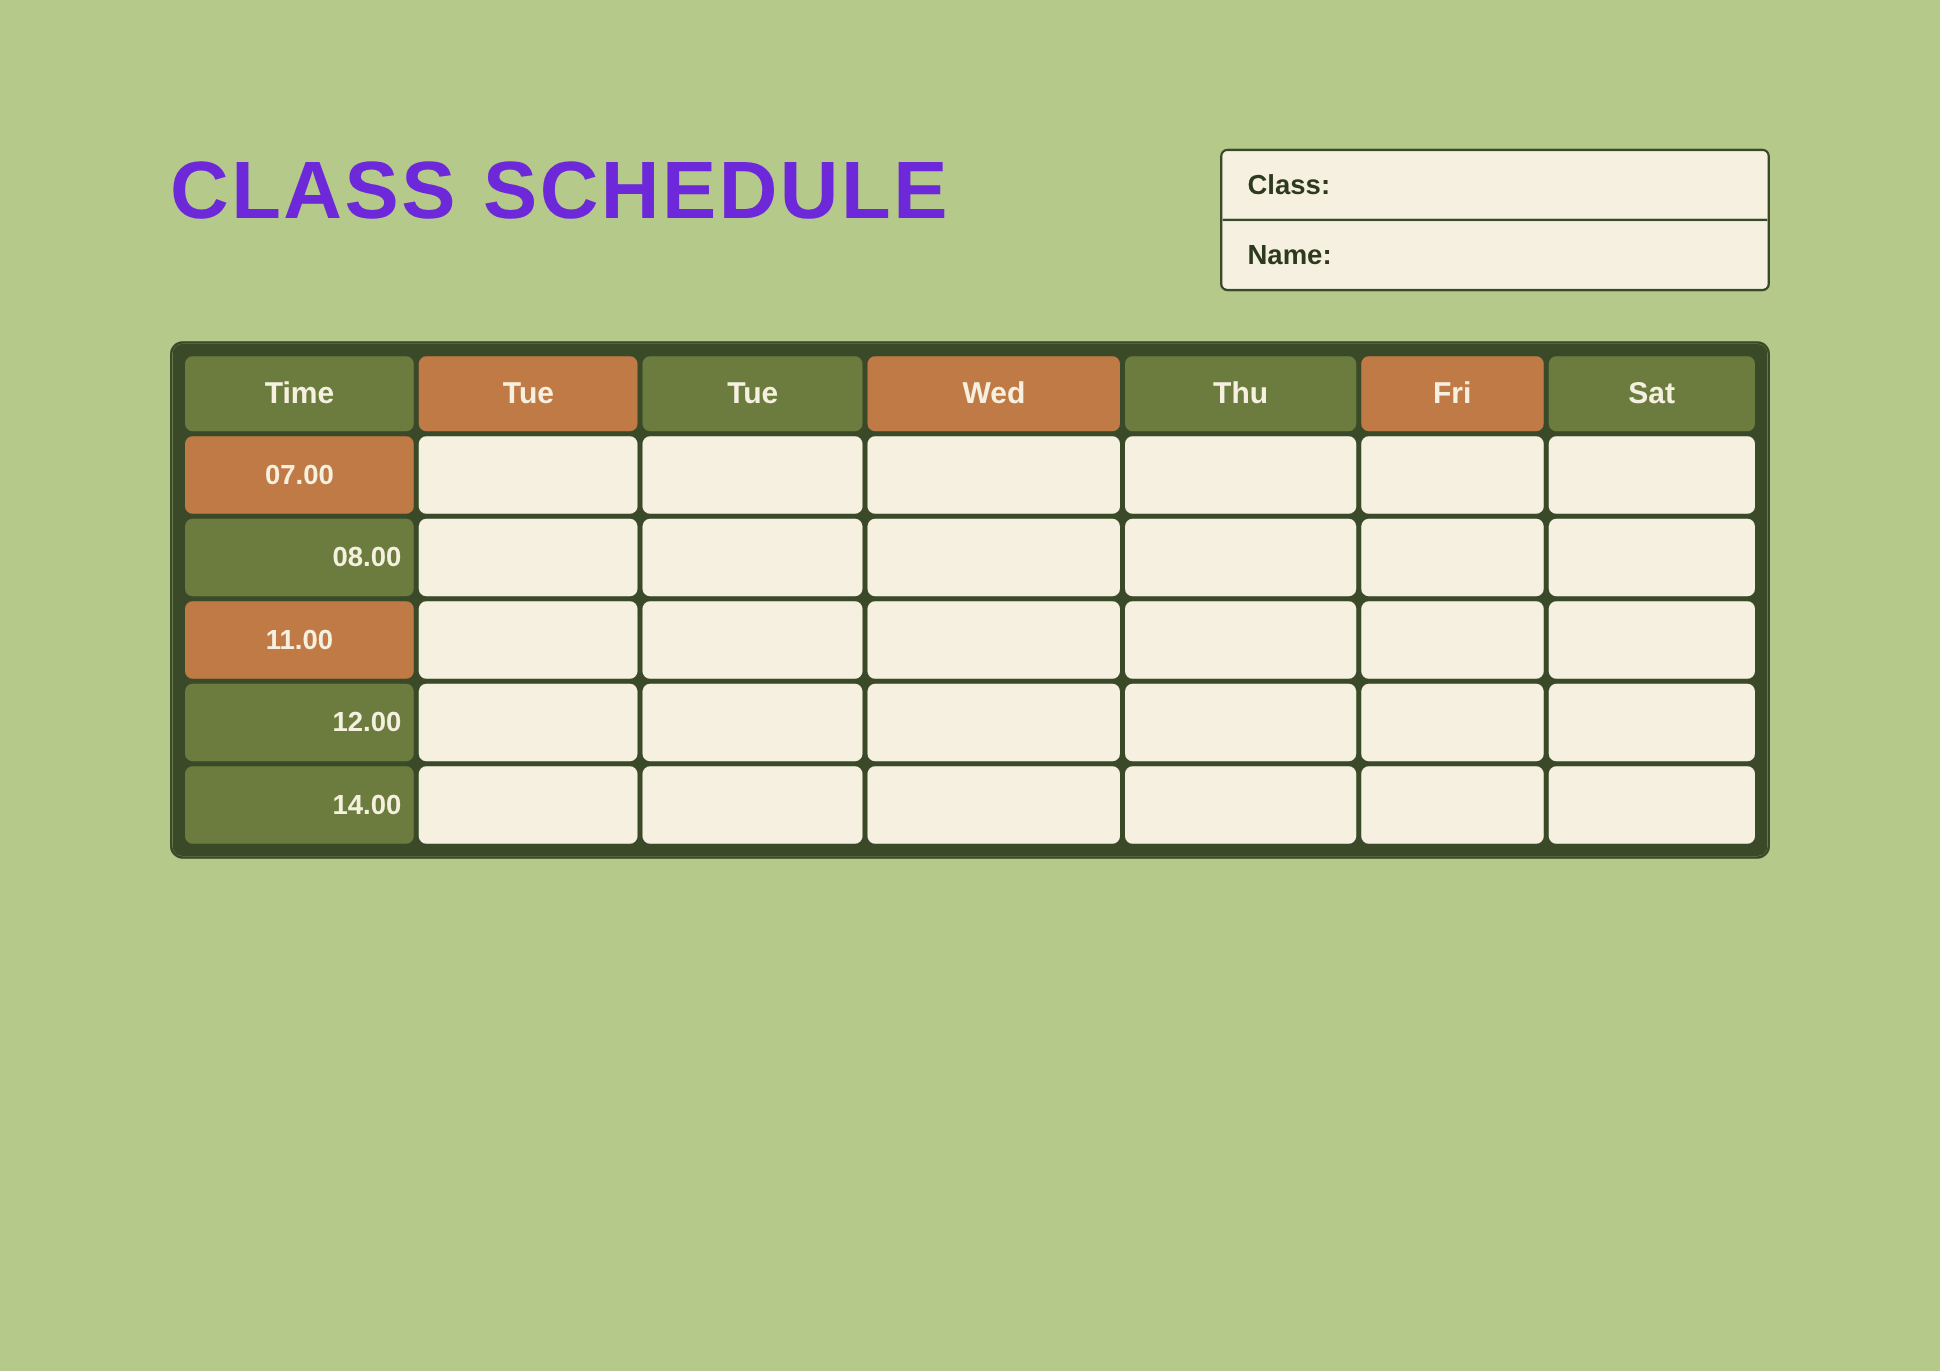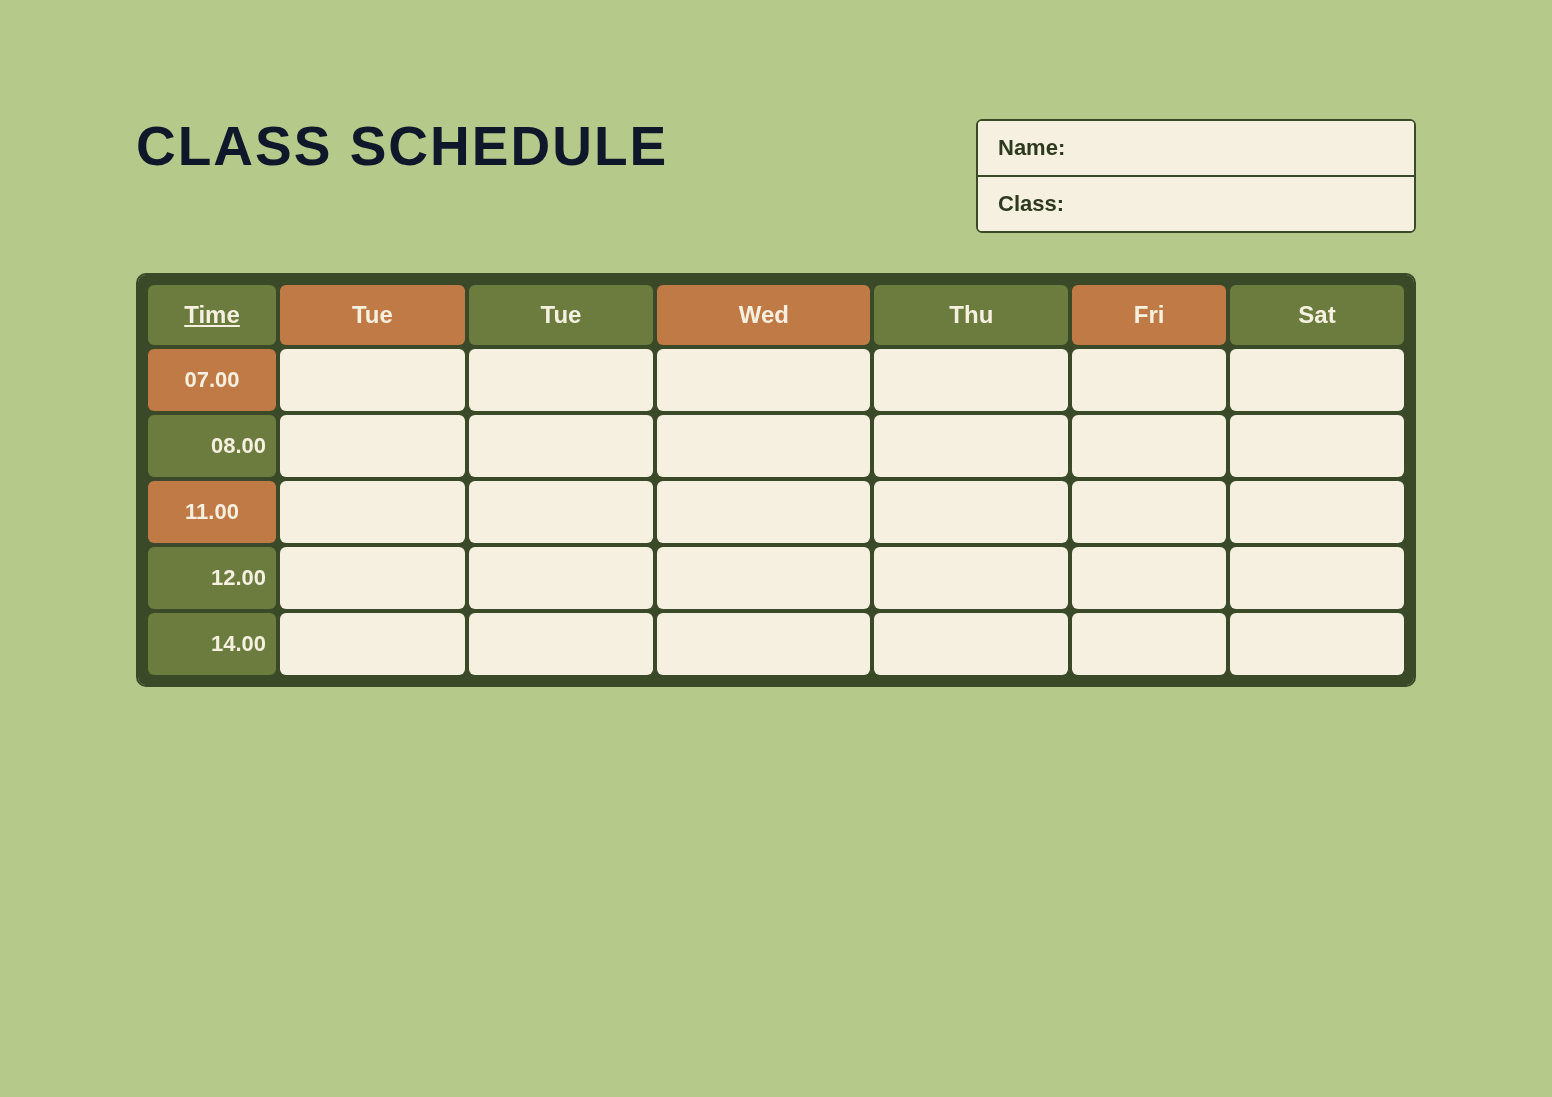"CLASS SCHEDULE" .title { color: #0f172a -> #6d28d9; font-size: 55px -> 65px }
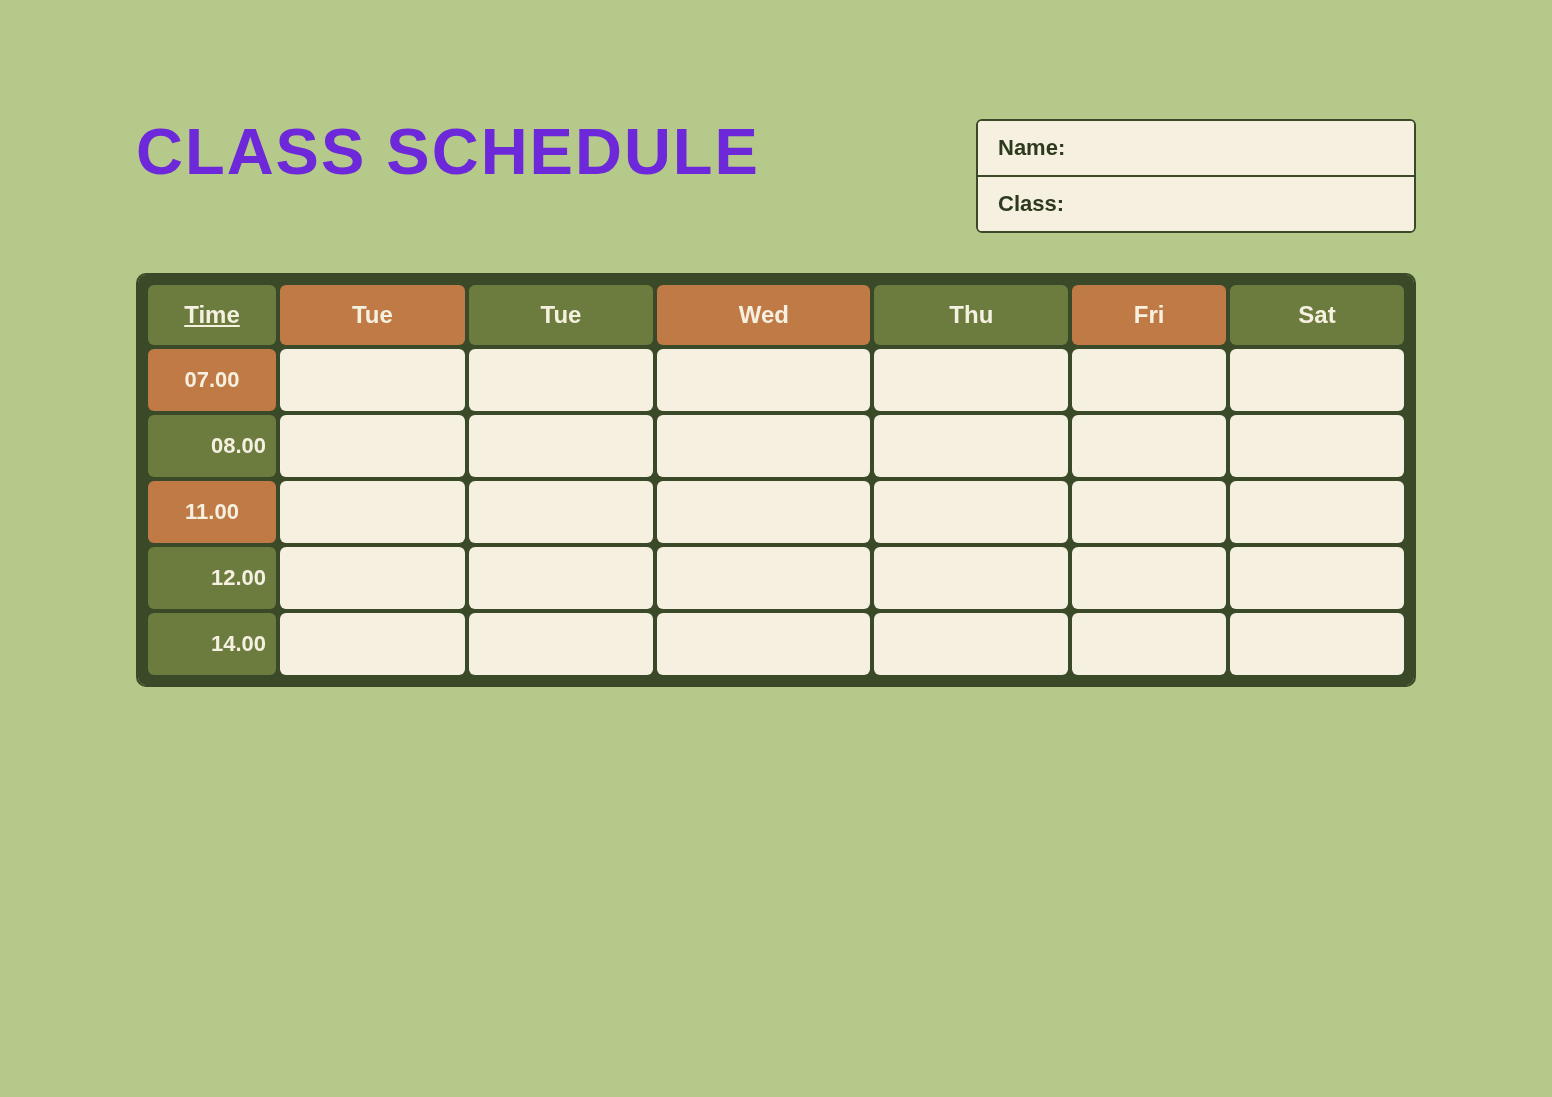"Name:" div.info-row { order: before "Class:" -> after "Class:" }
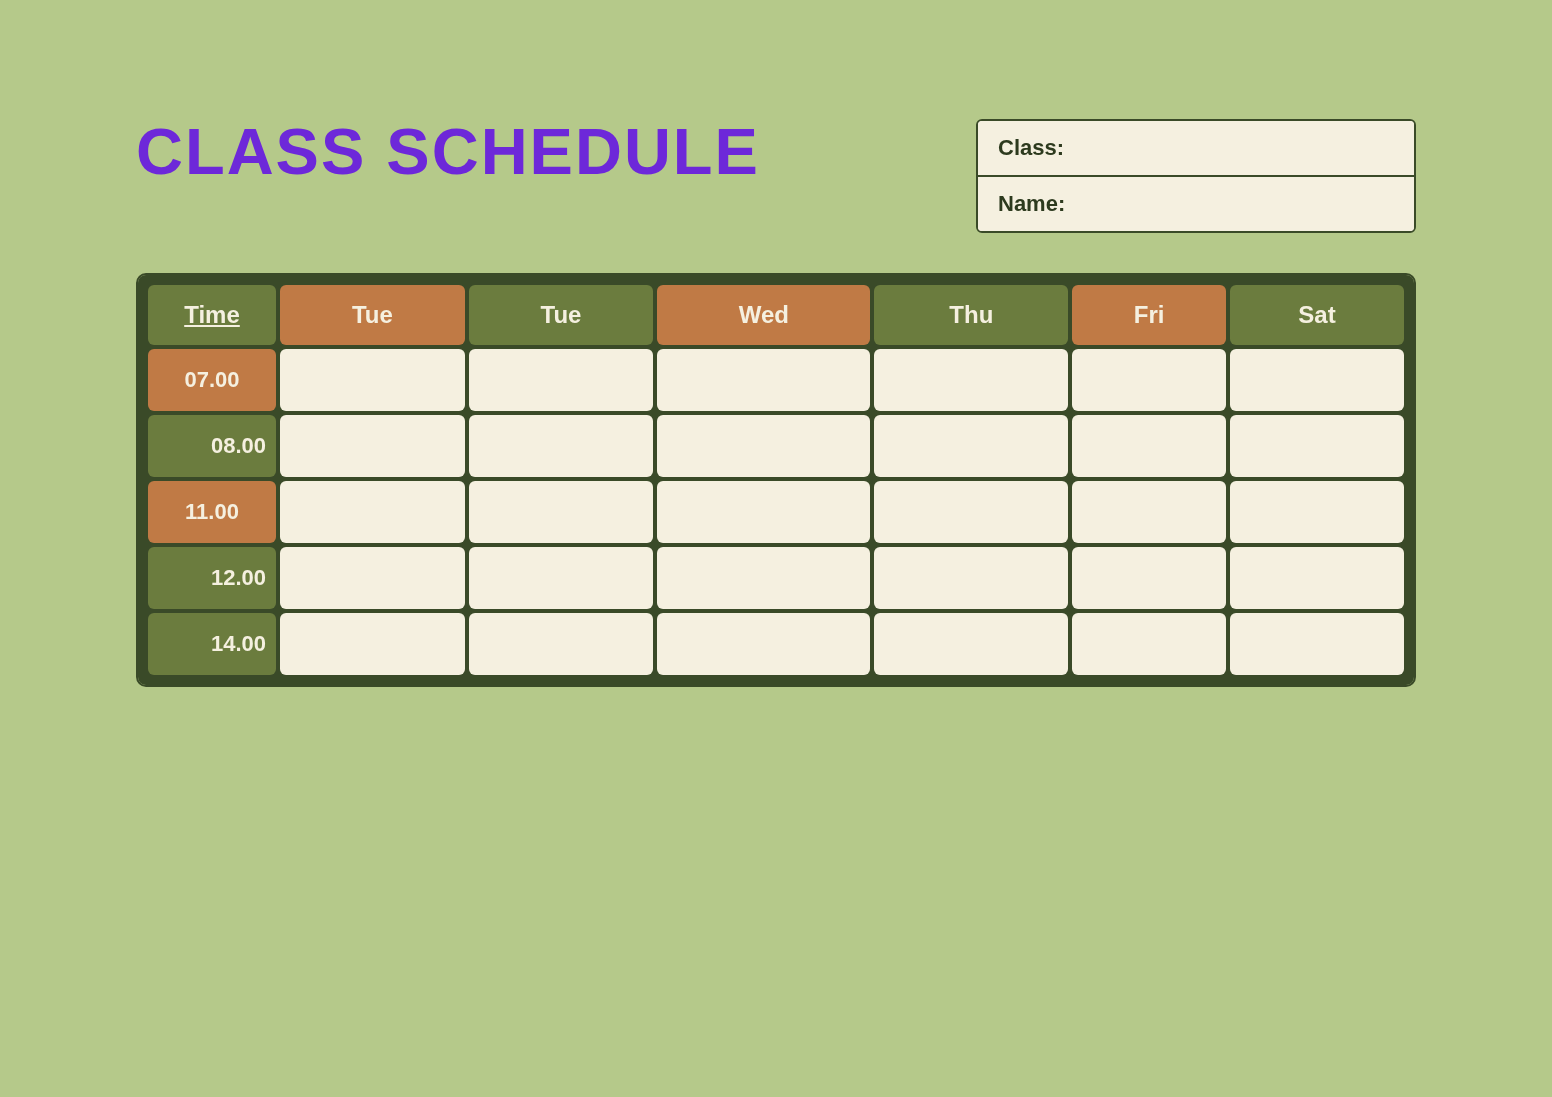"Time" .th-time { text-decoration: underline -> none; width: 128px -> 183px }
